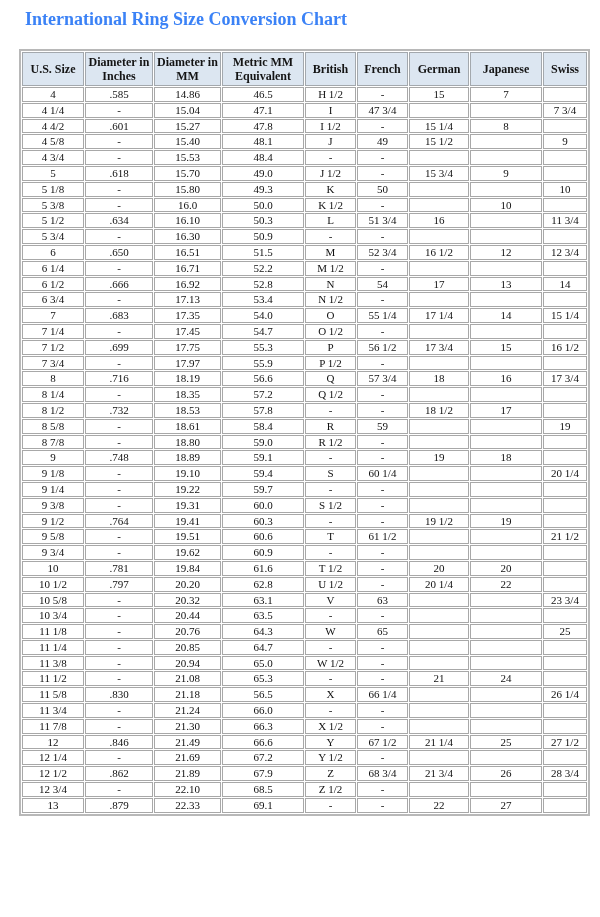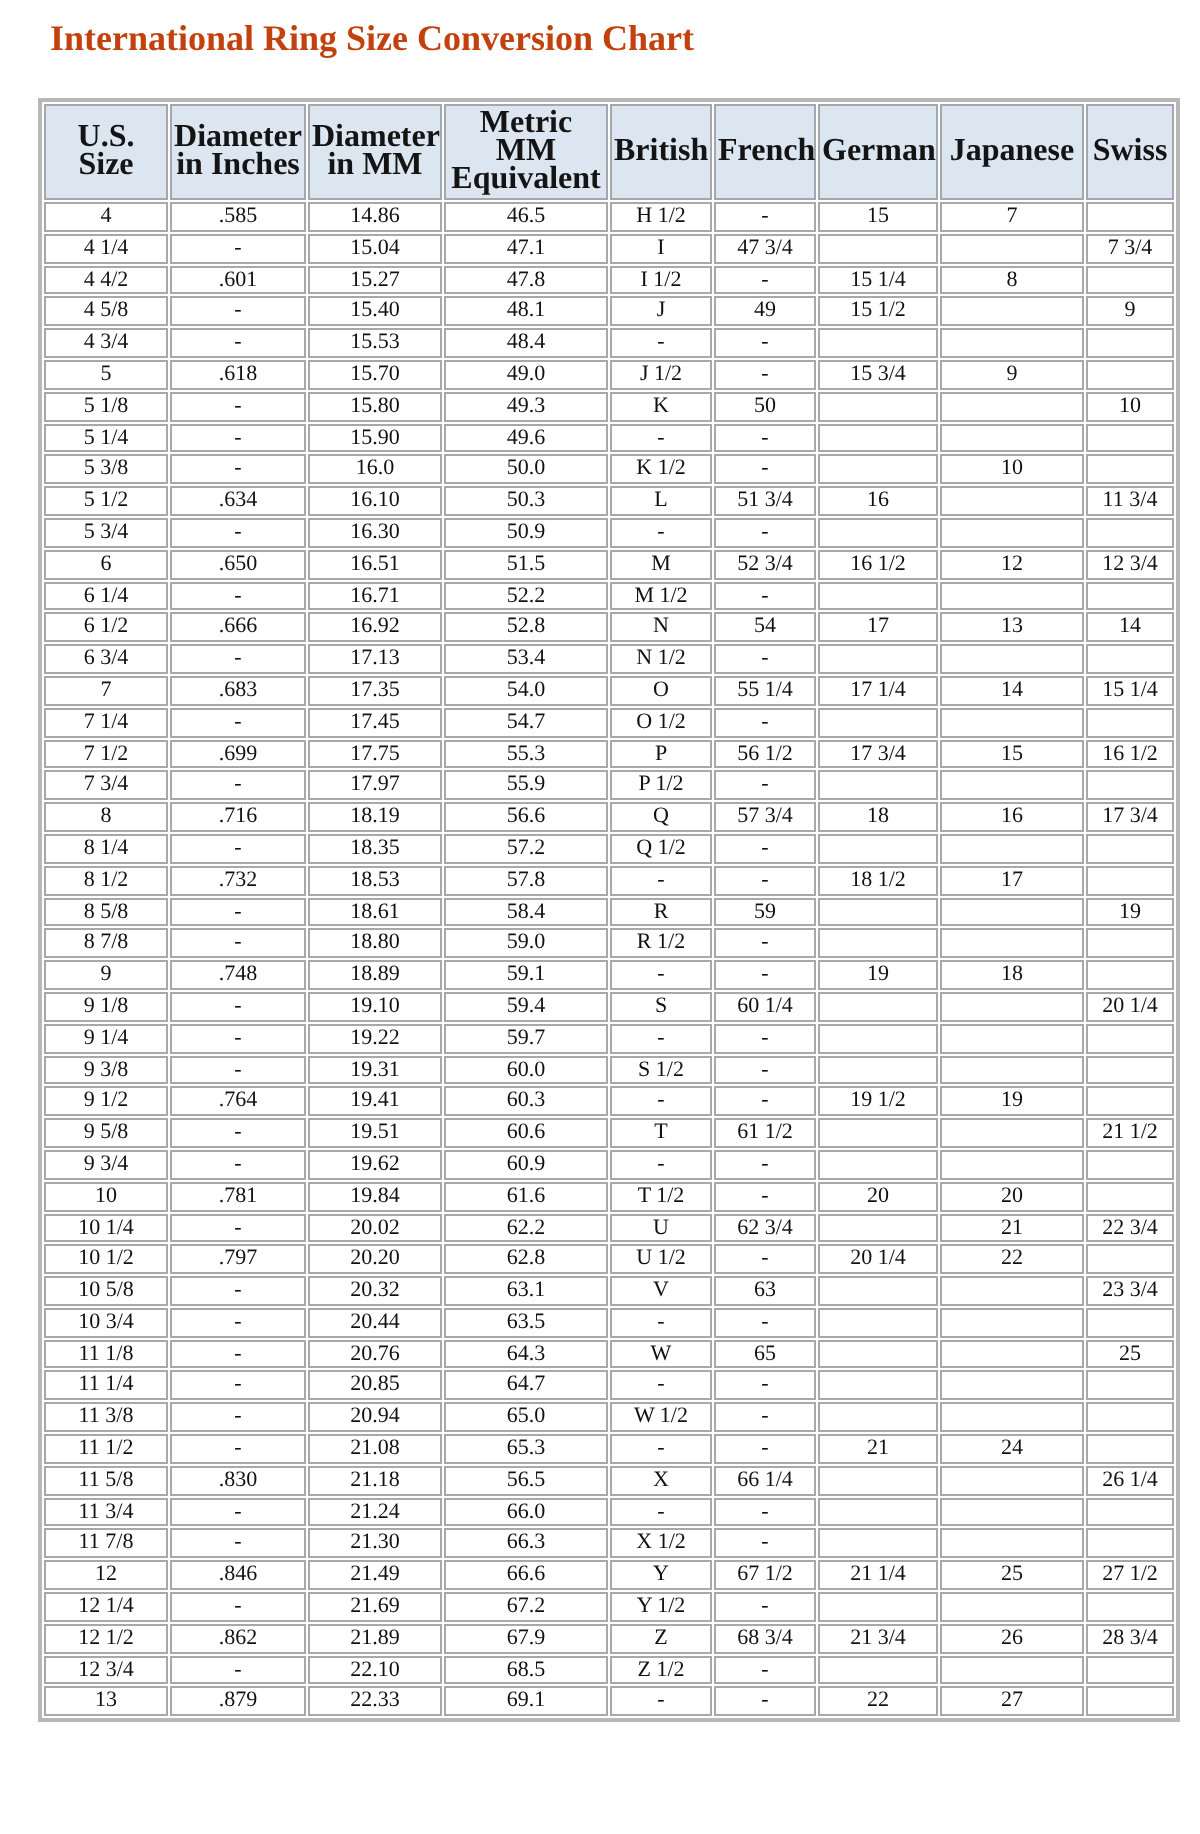"International Ring Size Conversion Chart" .page-title { color: #c2410c -> #3b82f6 }
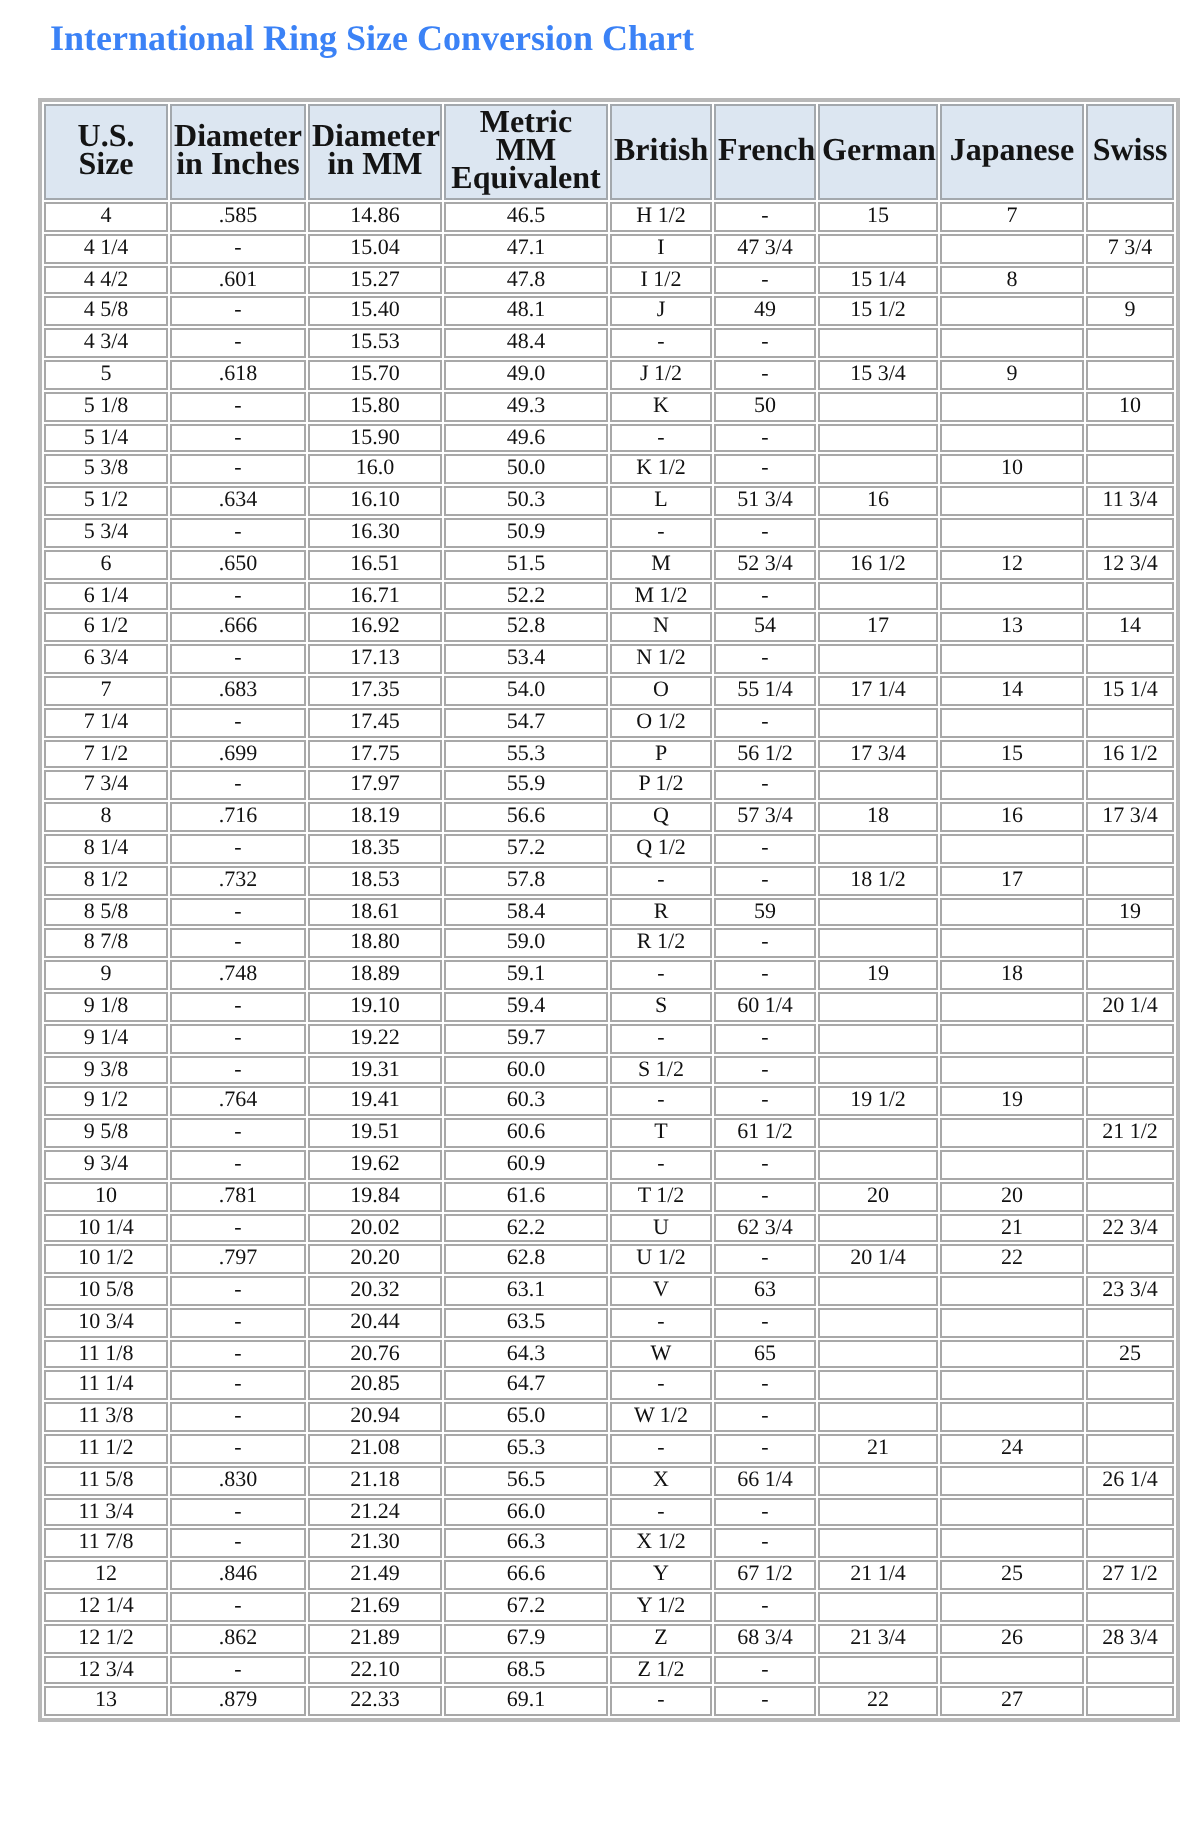"U.S. Size" table.ring-table th { font-size: 16px -> 12px }
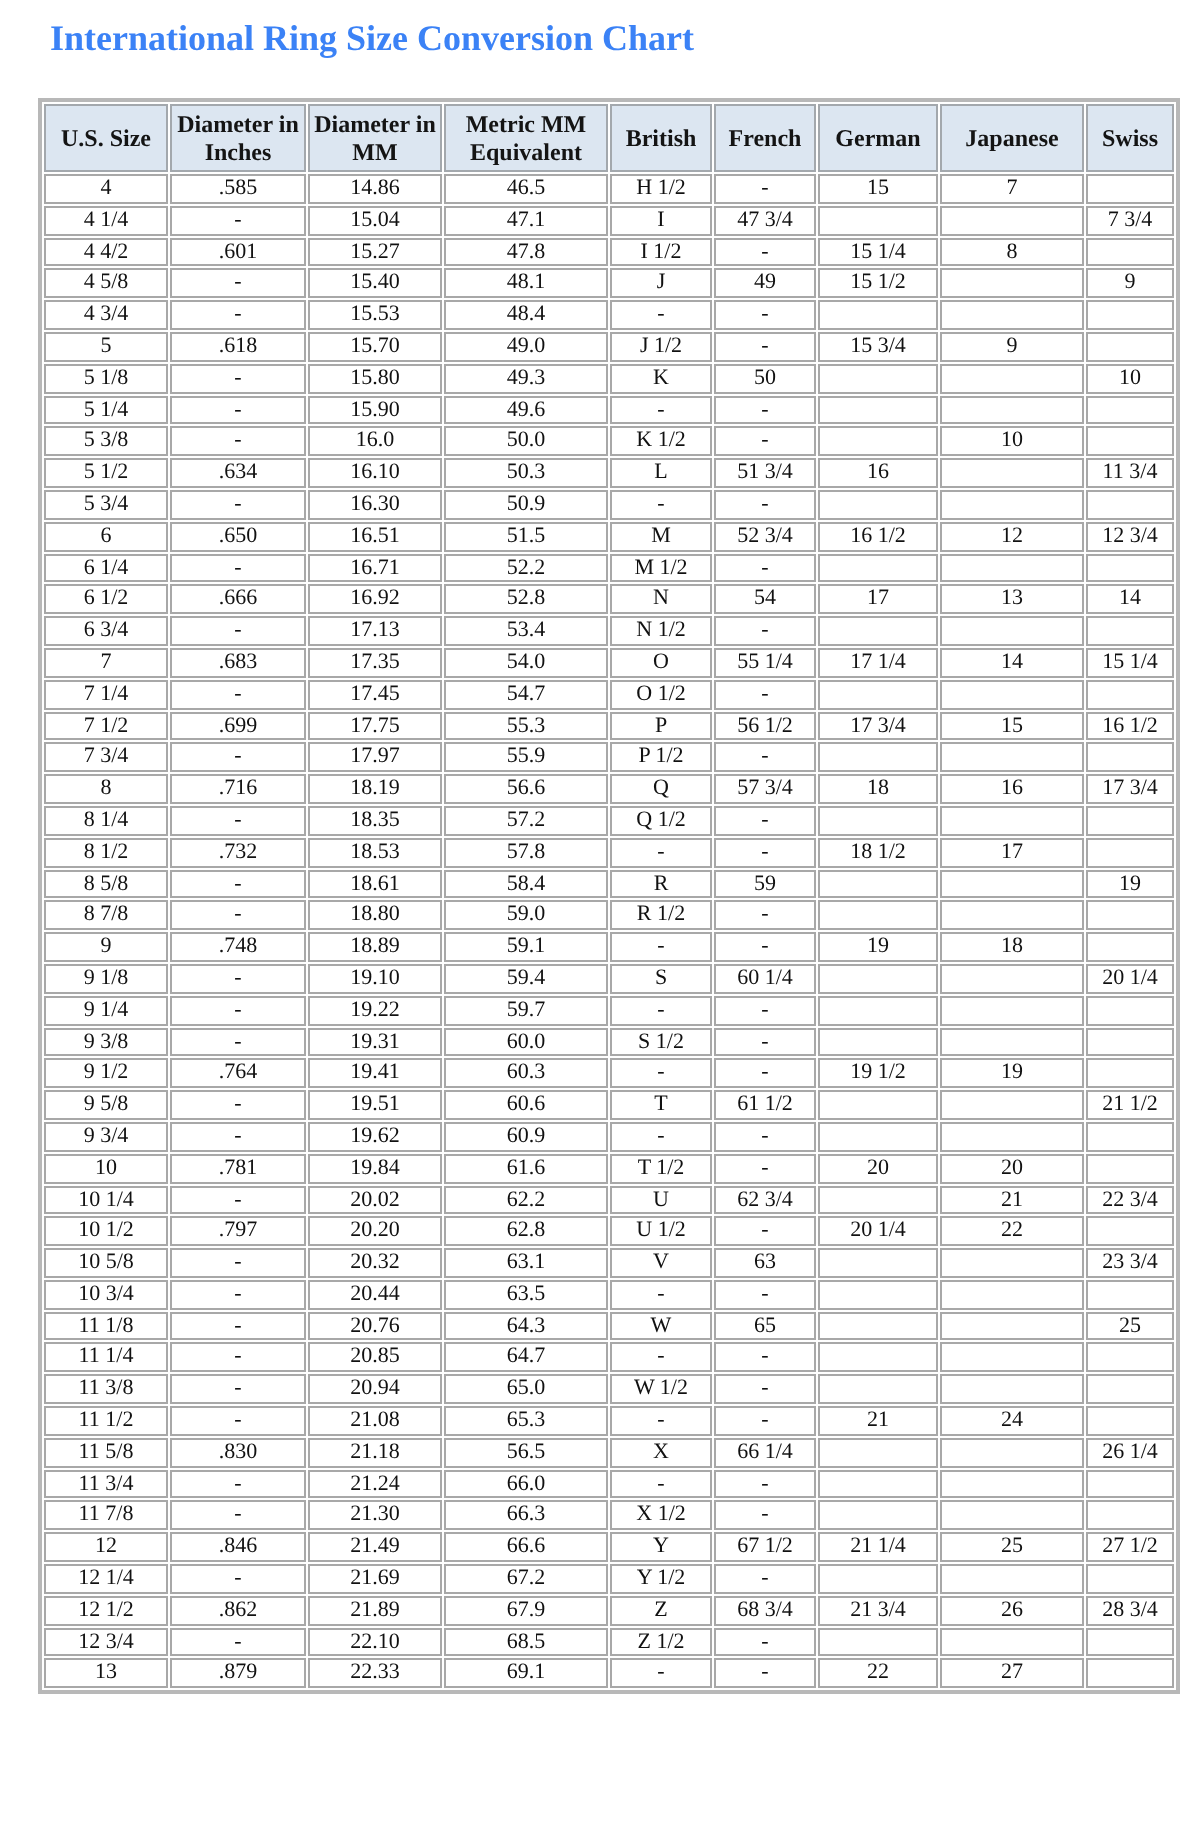"5 1/4" tr { html: <tr> <td>5 1/4</td> <td>-</td> <td>15.90</td> <td>49.6</td> <td>-</td> <td>-</td> <td>&nbsp;</td> <td>&nbsp;</td> <td>&nbsp;</td> </tr> -> none }
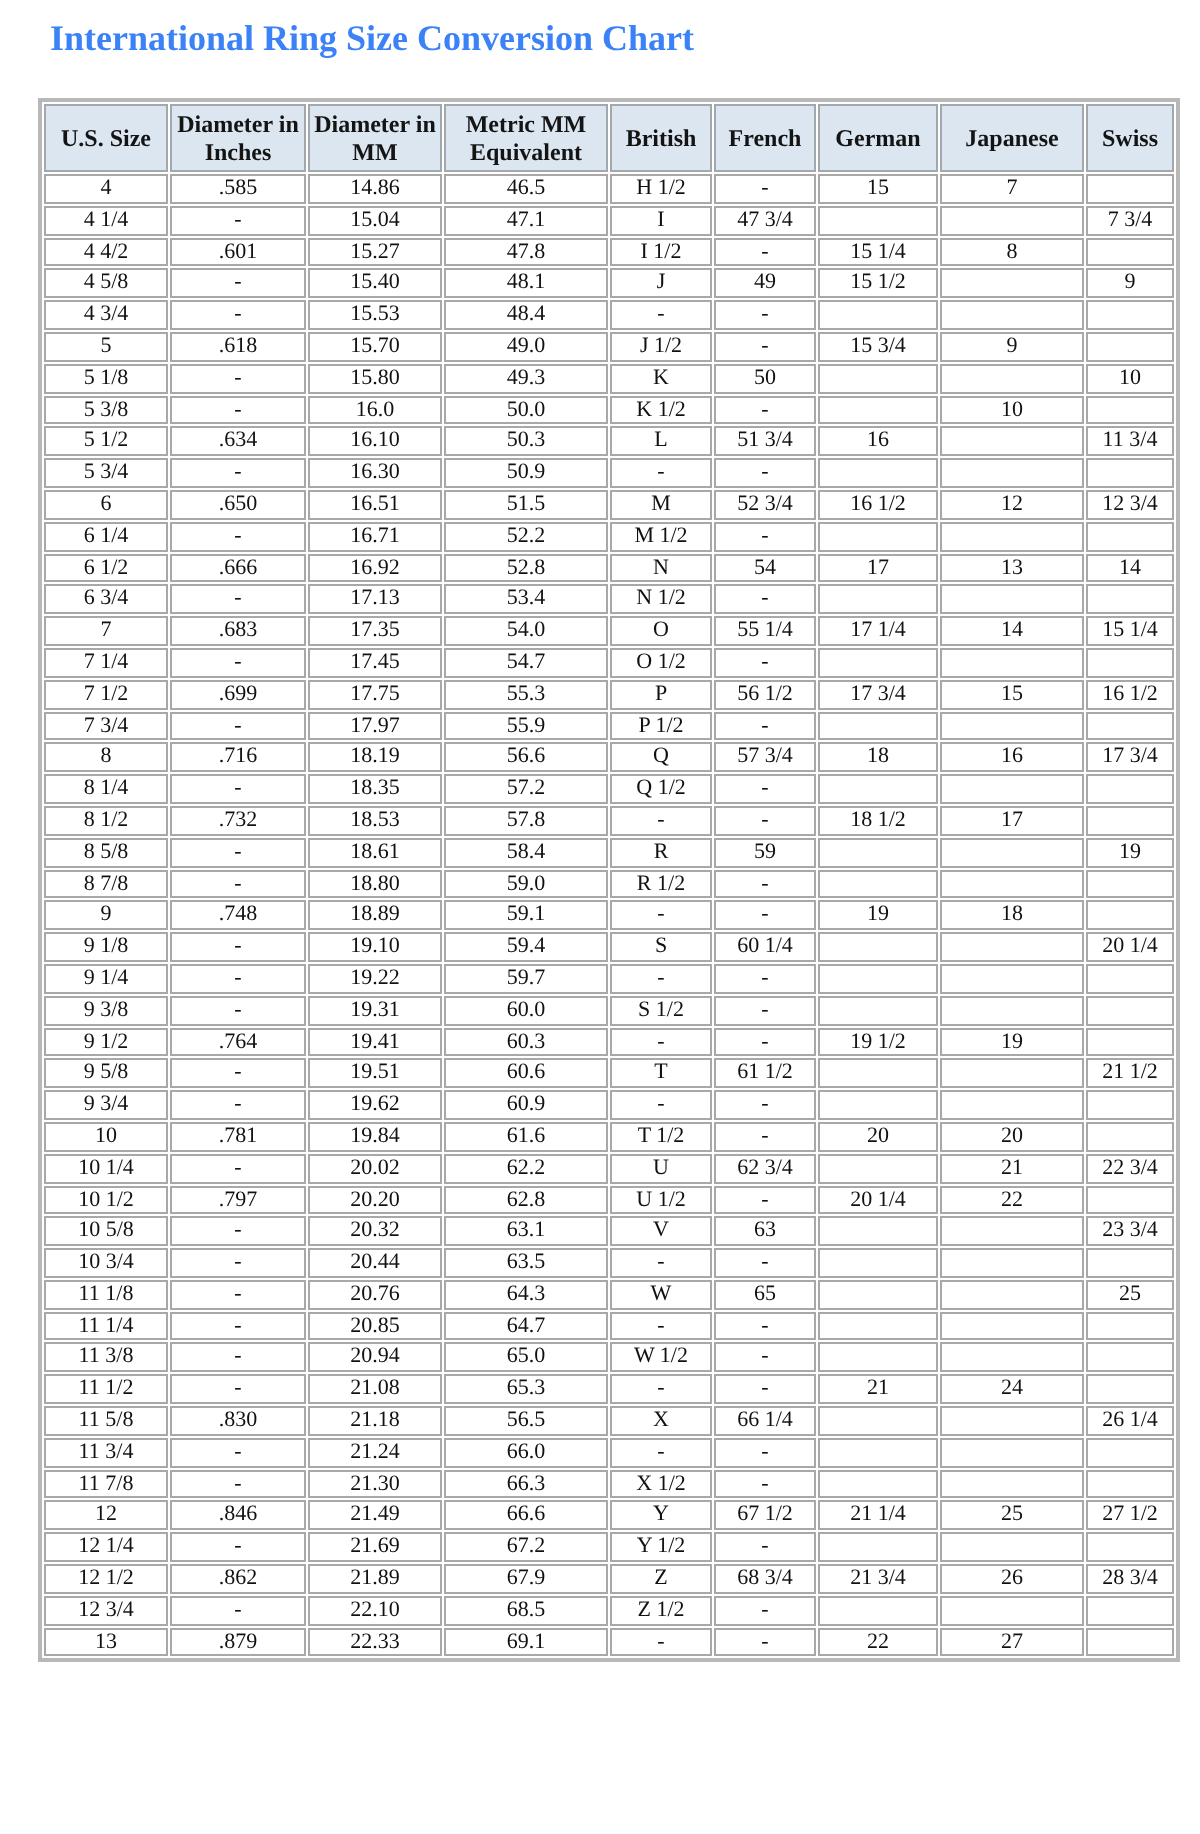"10 1/4" tr { html: <tr> <td>10 1/4</td> <td>-</td> <td>20.02</td> <td>62.2</td> <td>U</td> <td>62 3/4</td> <td>&nbsp;</td> <td>21</td> <td>22 3/4</td> </tr> -> none }
